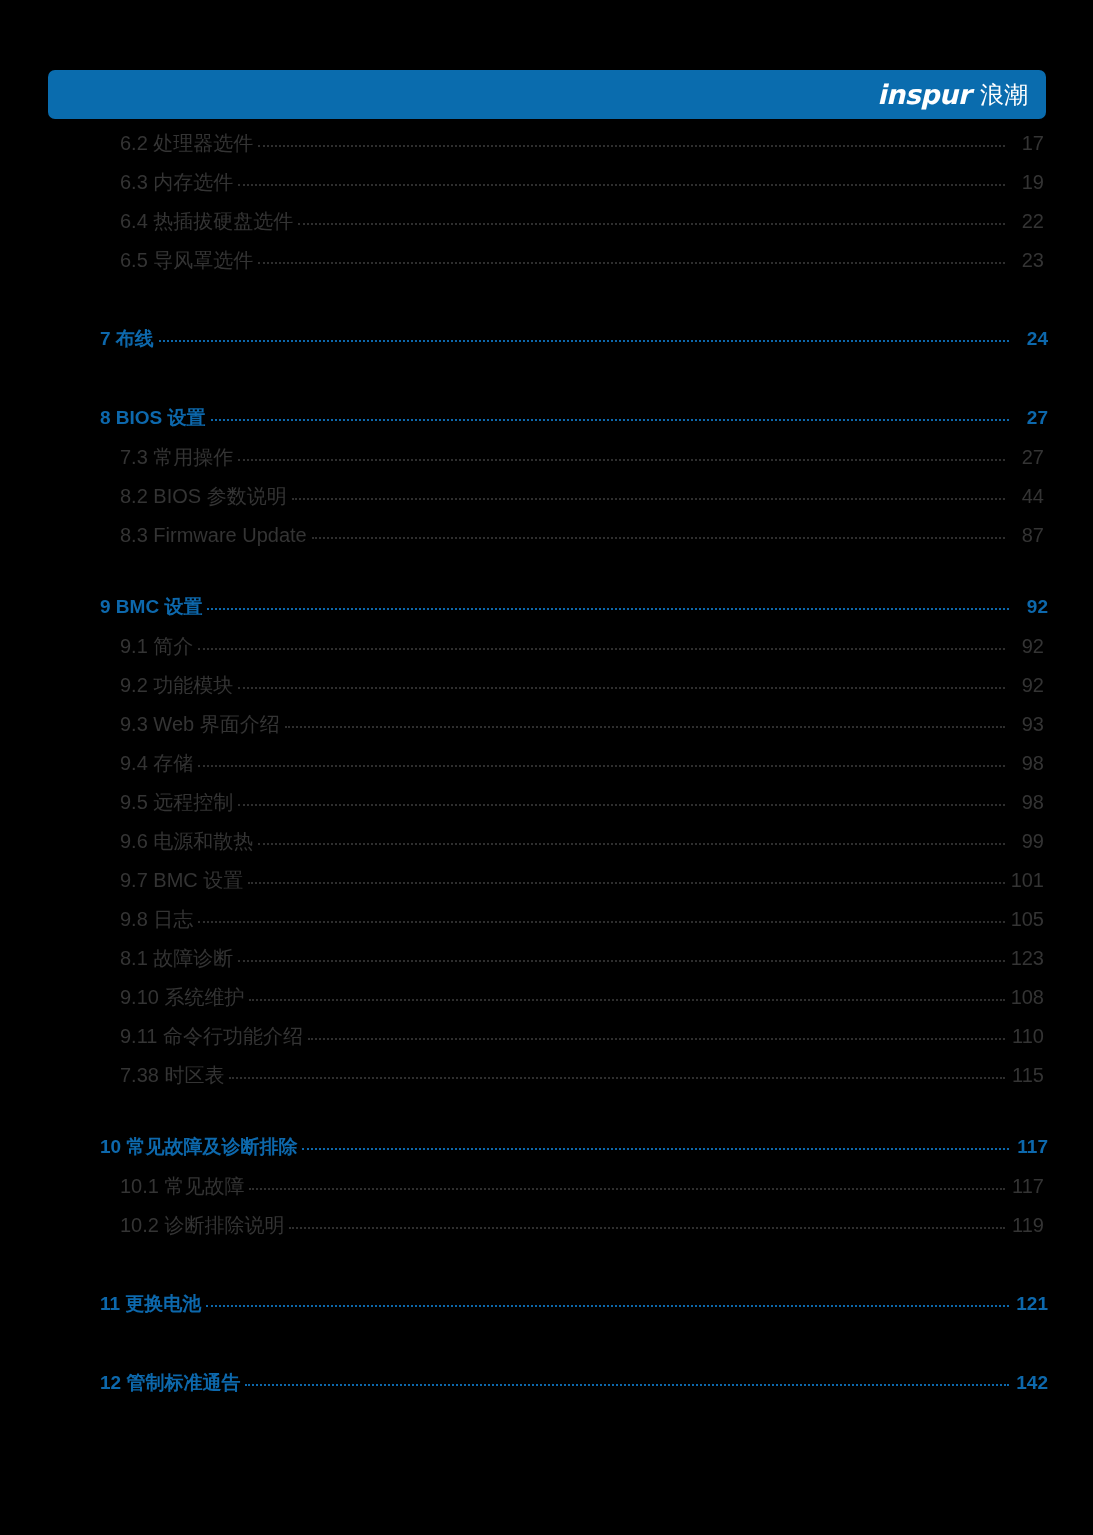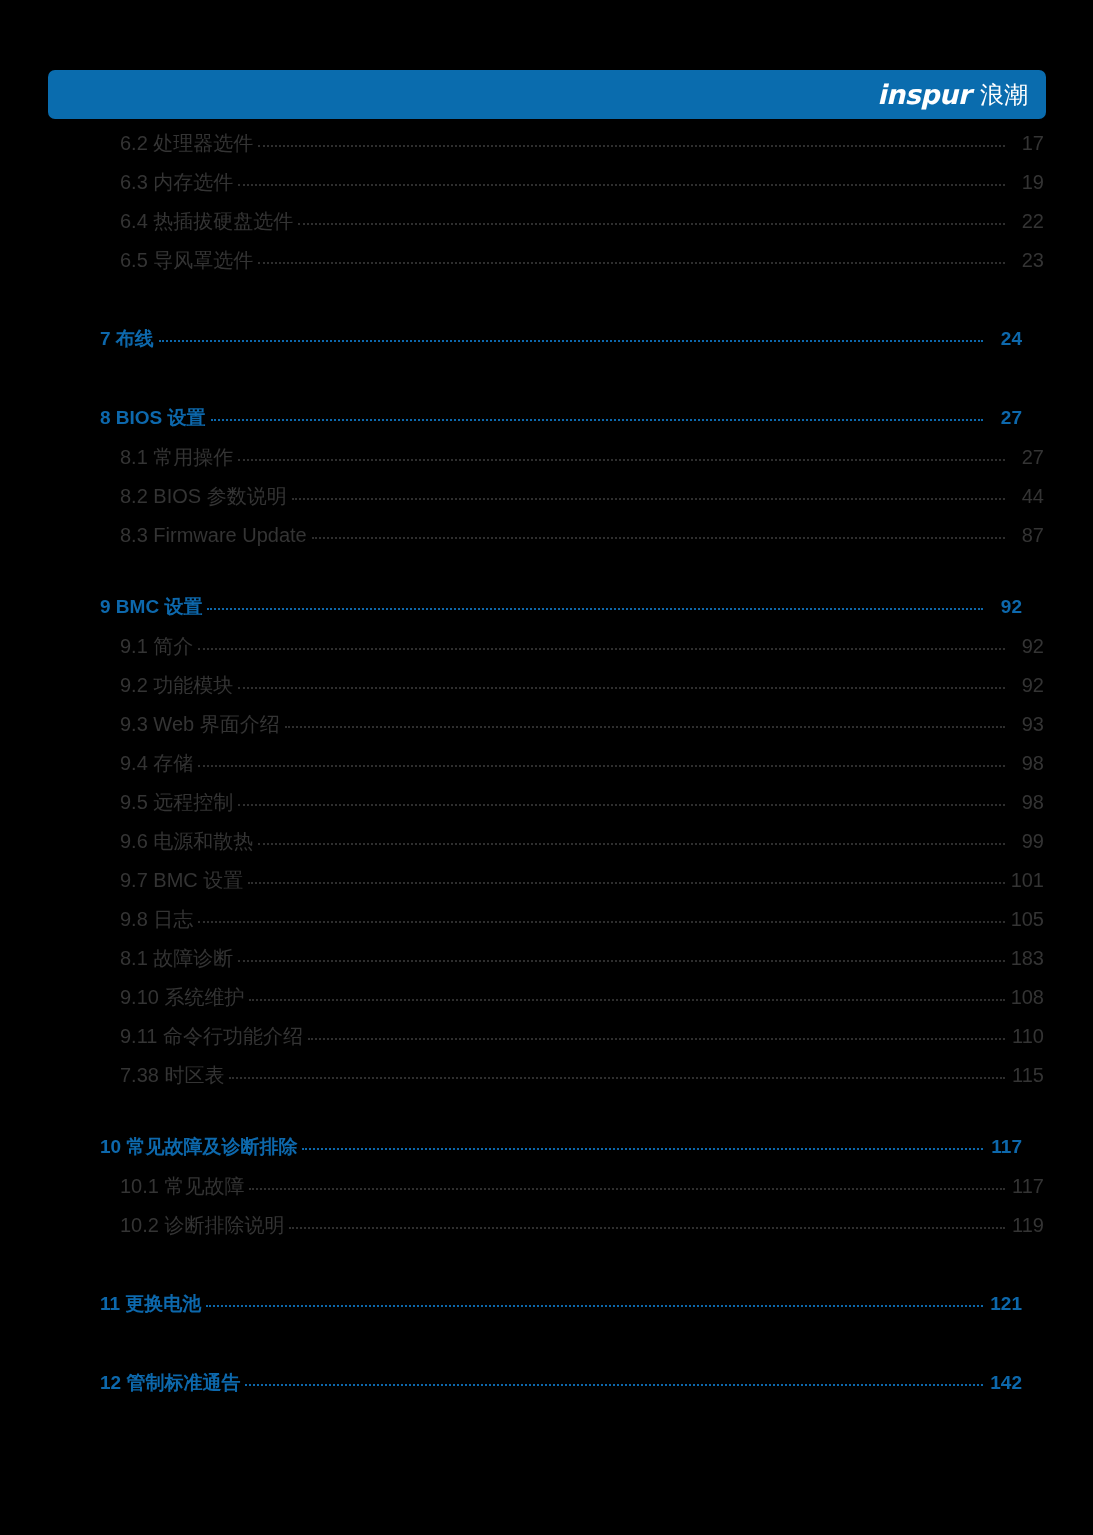"7 布线" .entry.lvl1 { padding-right: 71px -> 45px }
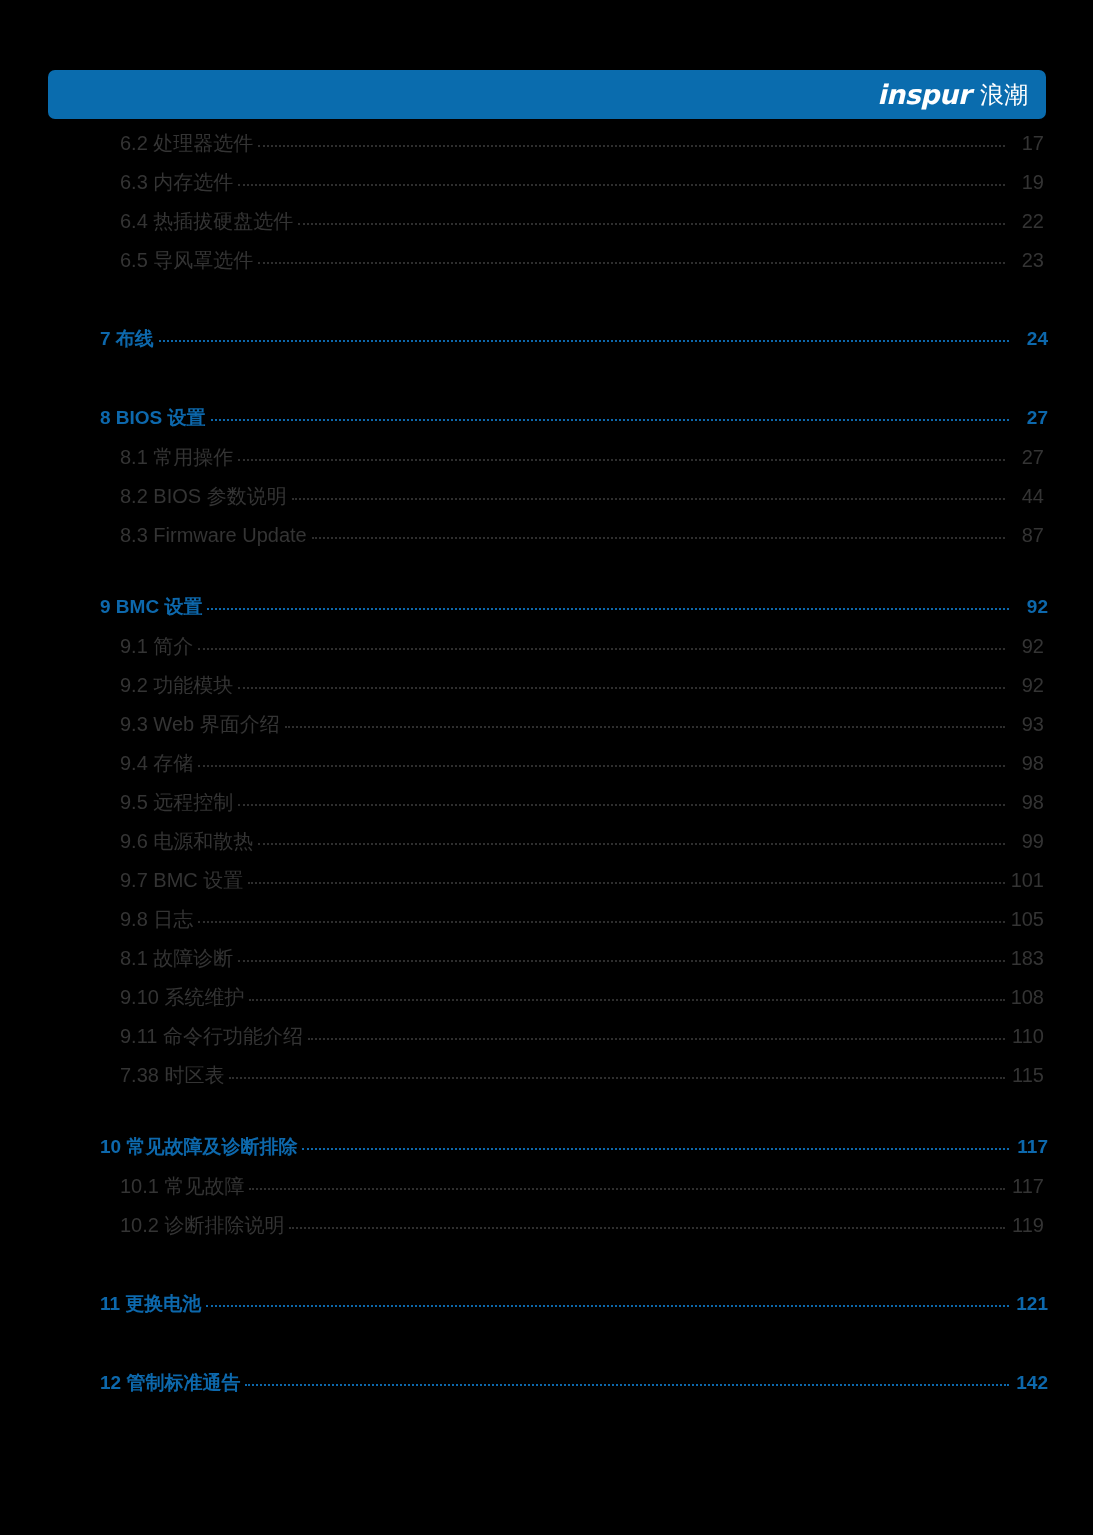"8.1 常用操作" span.label { text: 8.1 -> 7.3 }
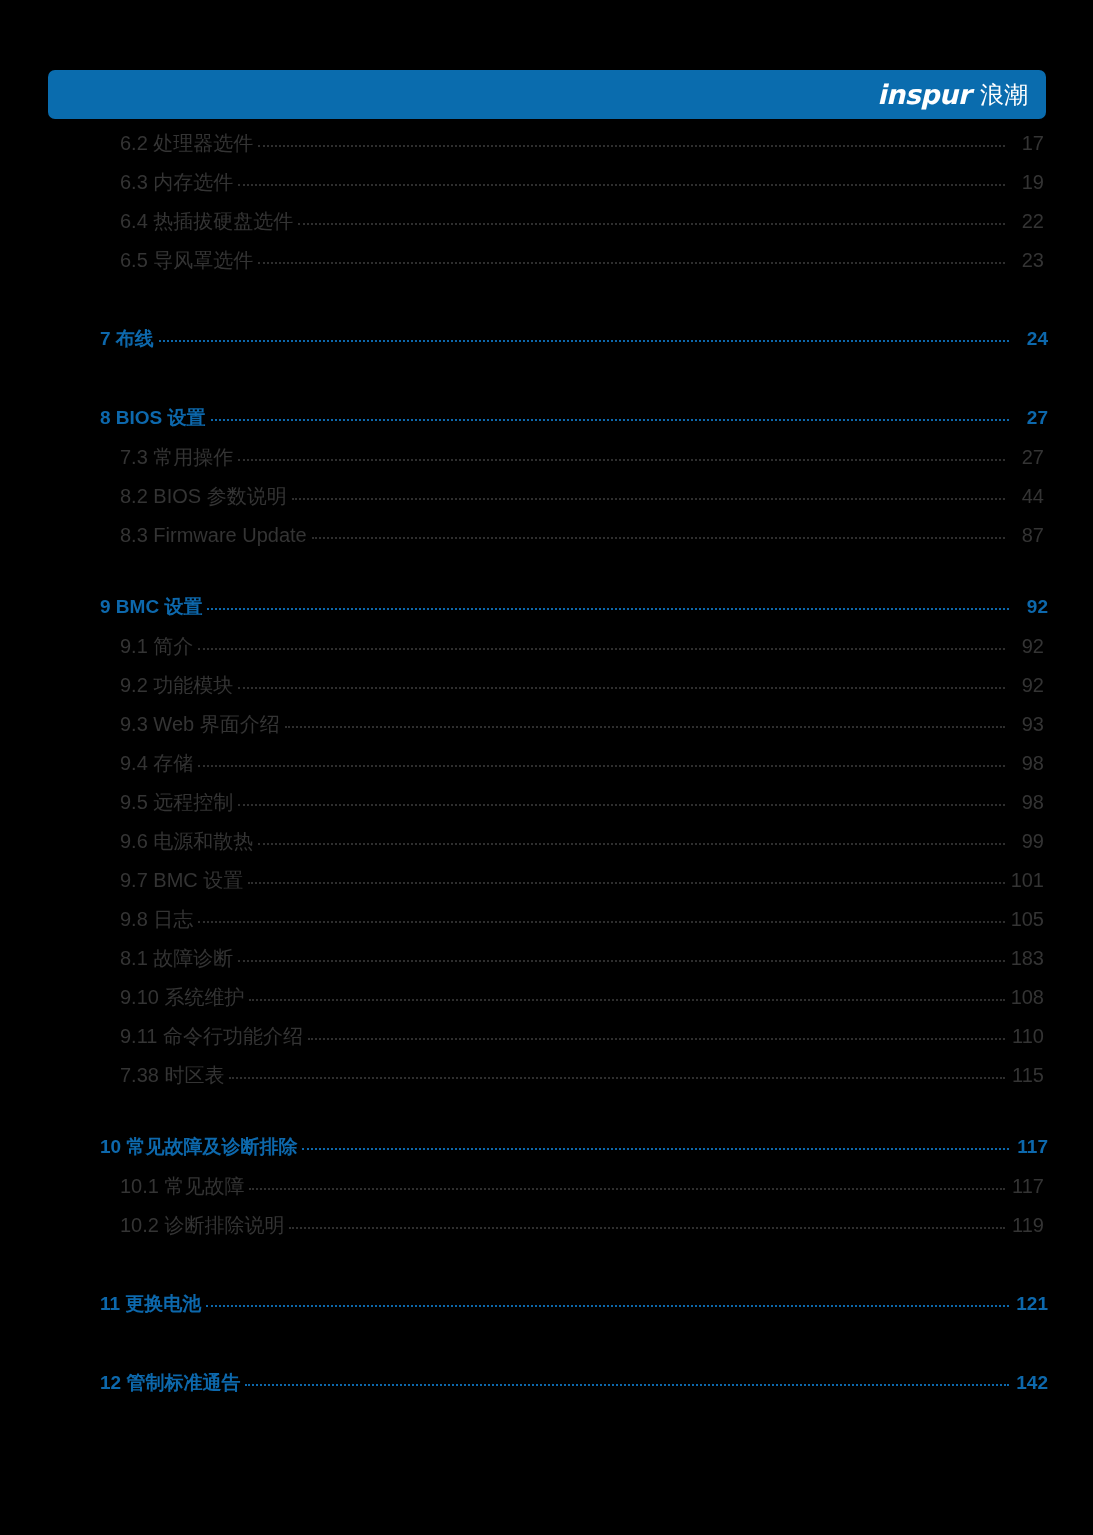"183" span.page { text: 183 -> 123 }
